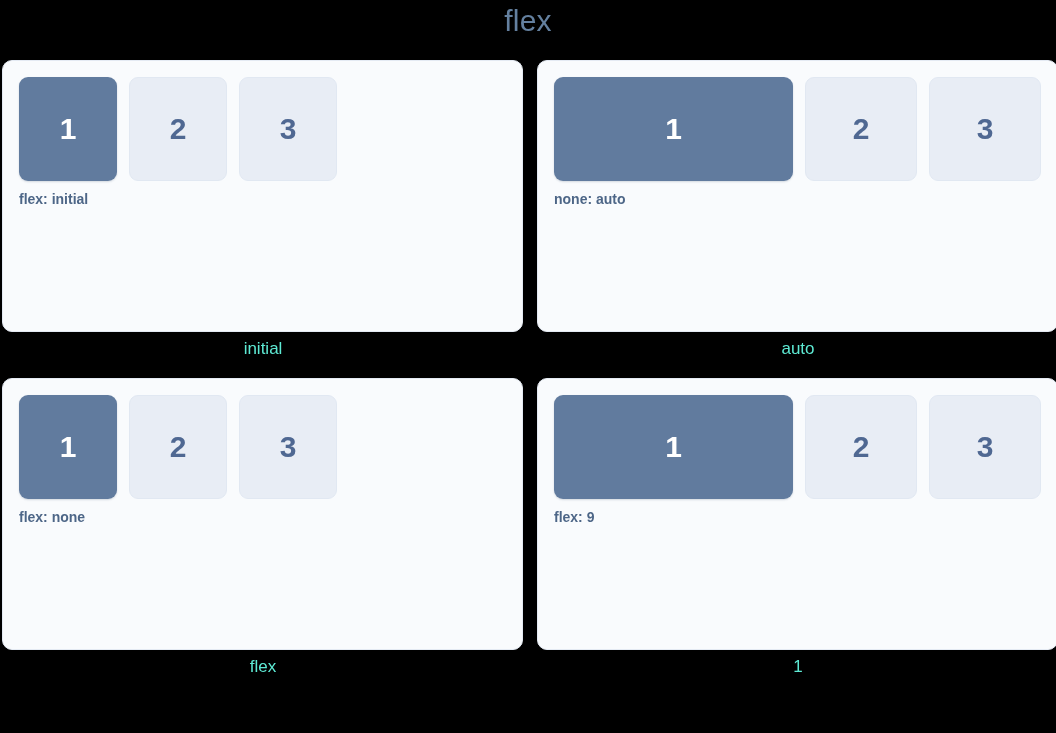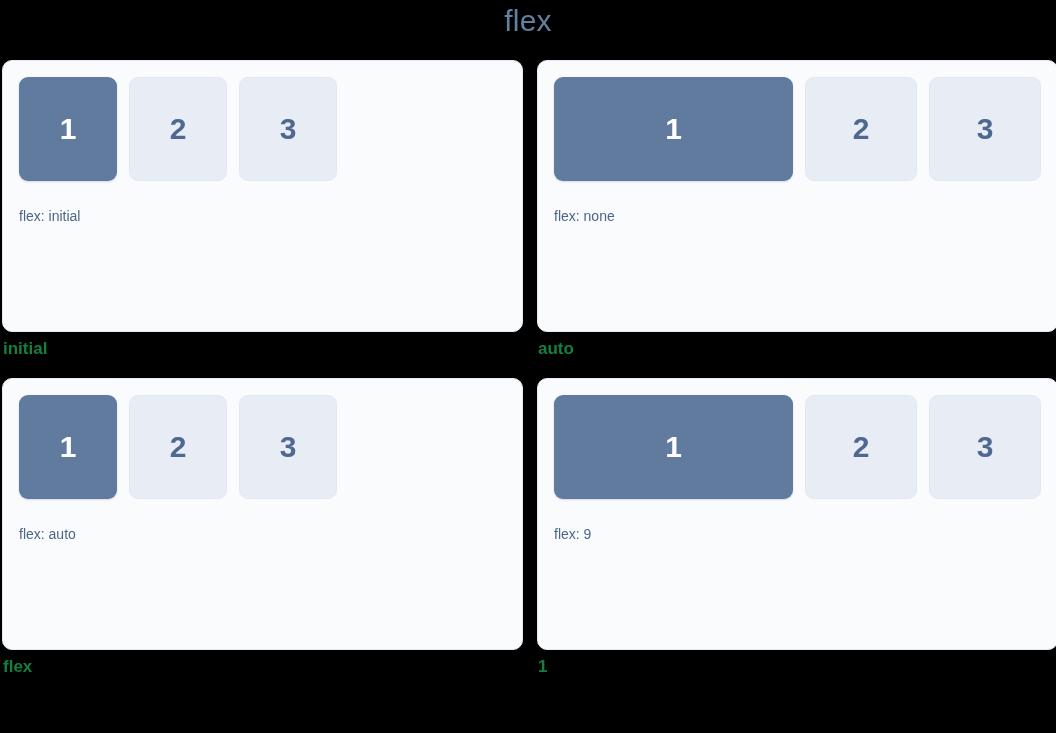"flex: initial" .panel-note { font-weight: normal -> bold; margin-top: 25px -> 8px }
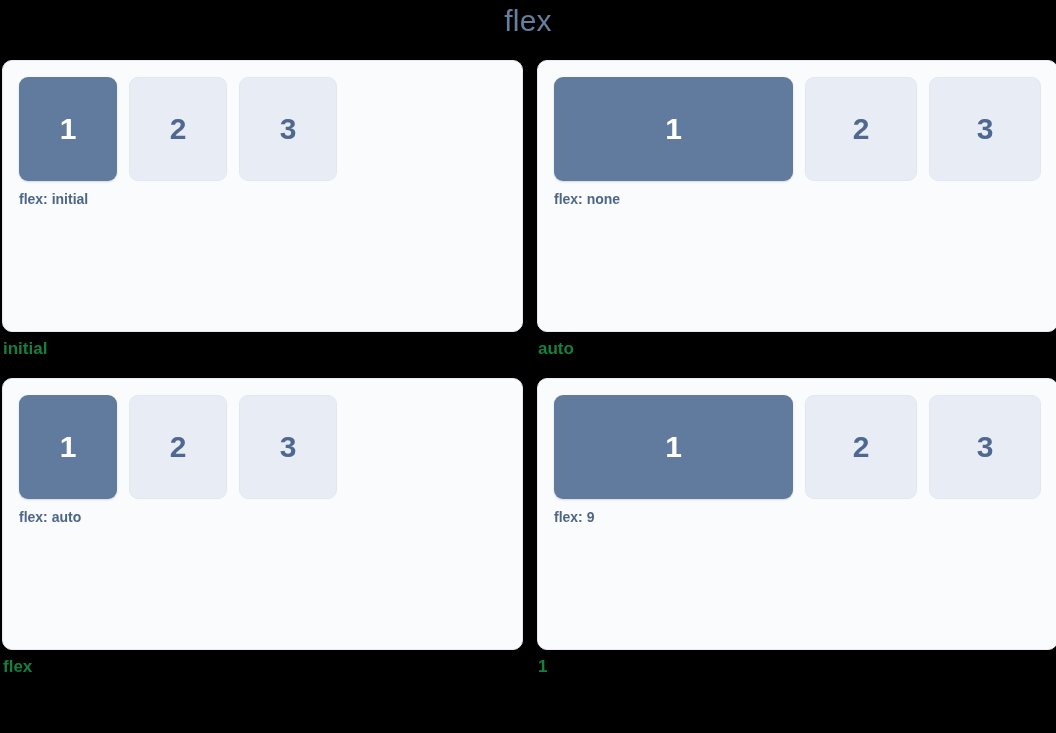"flex: none" div.panel-note { text: flex: none -> none: auto }
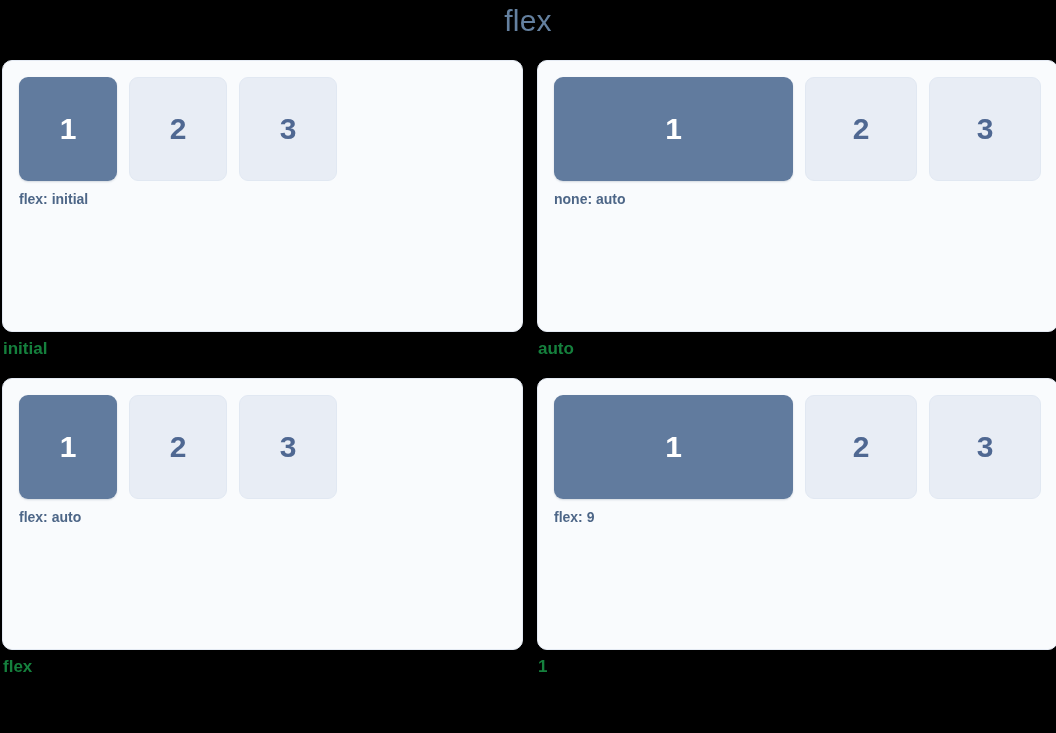"initial" .cell-label { color: #15803d -> #5eead4; font-weight: bold -> normal; text-align: none -> center }
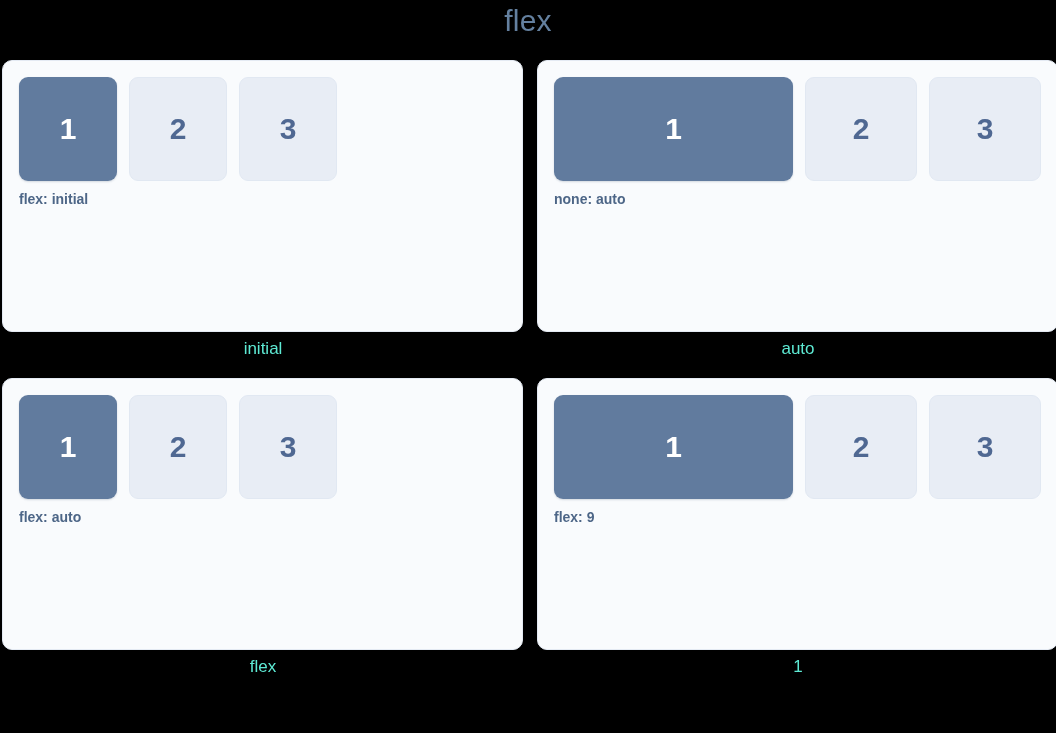"flex: auto" div.panel-note { text: auto -> none }
